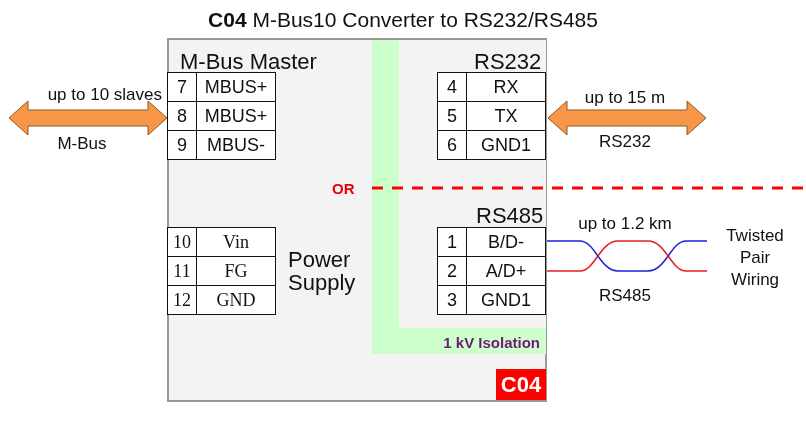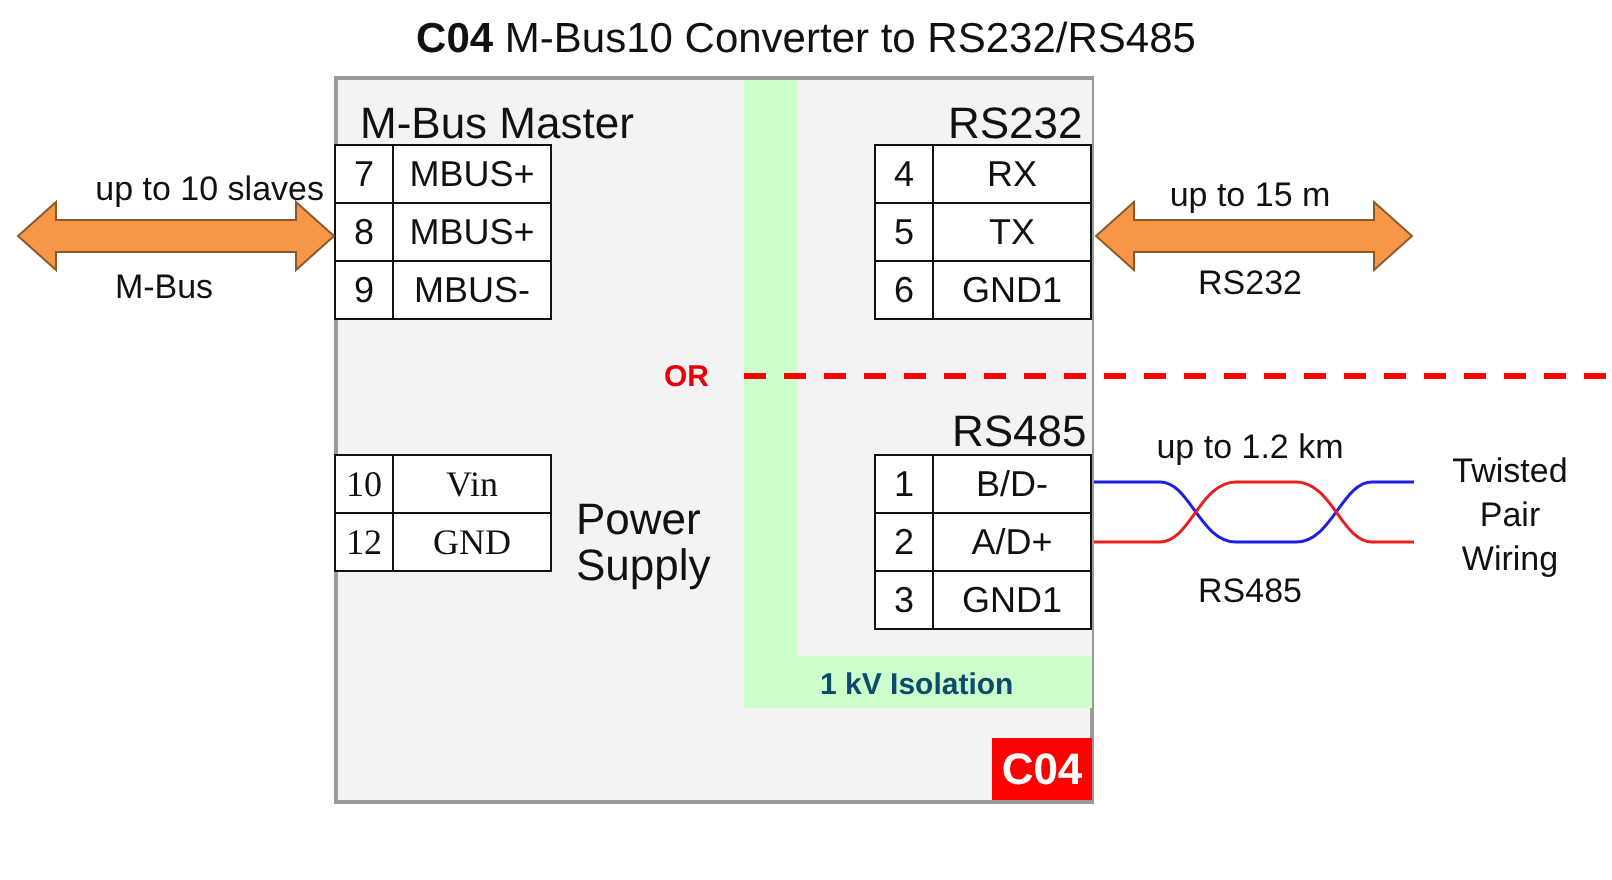"11" tr { html: none -> <tr> <td>11</td> <td>FG</td> </tr> }
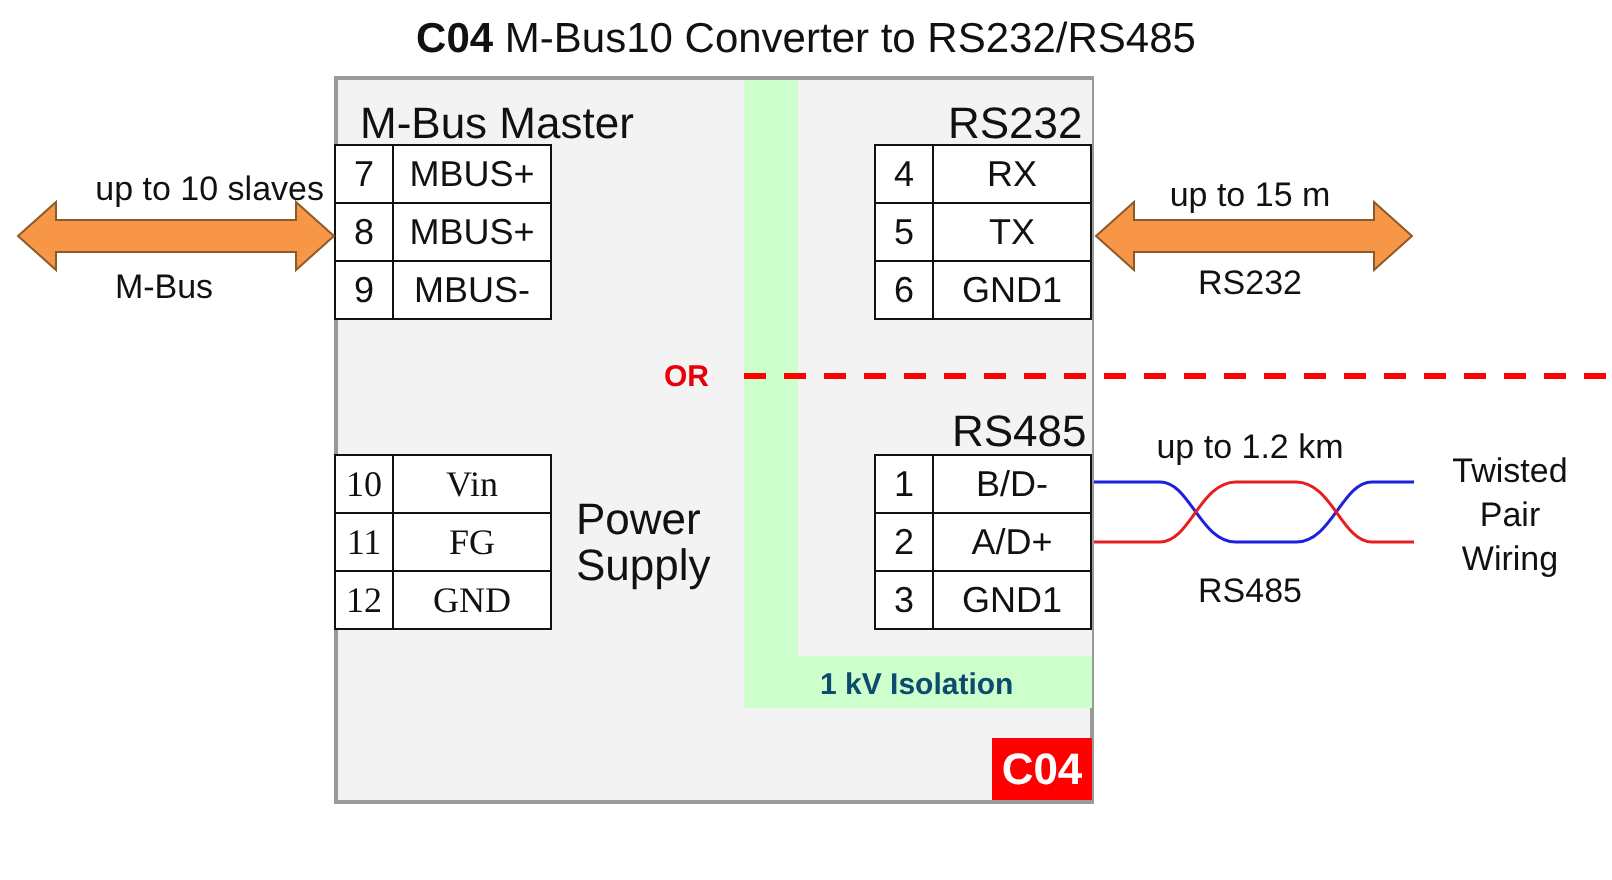"1 kV Isolation" .iso-label { color: #0c4a6e -> #701a75; text-align: none -> right }
